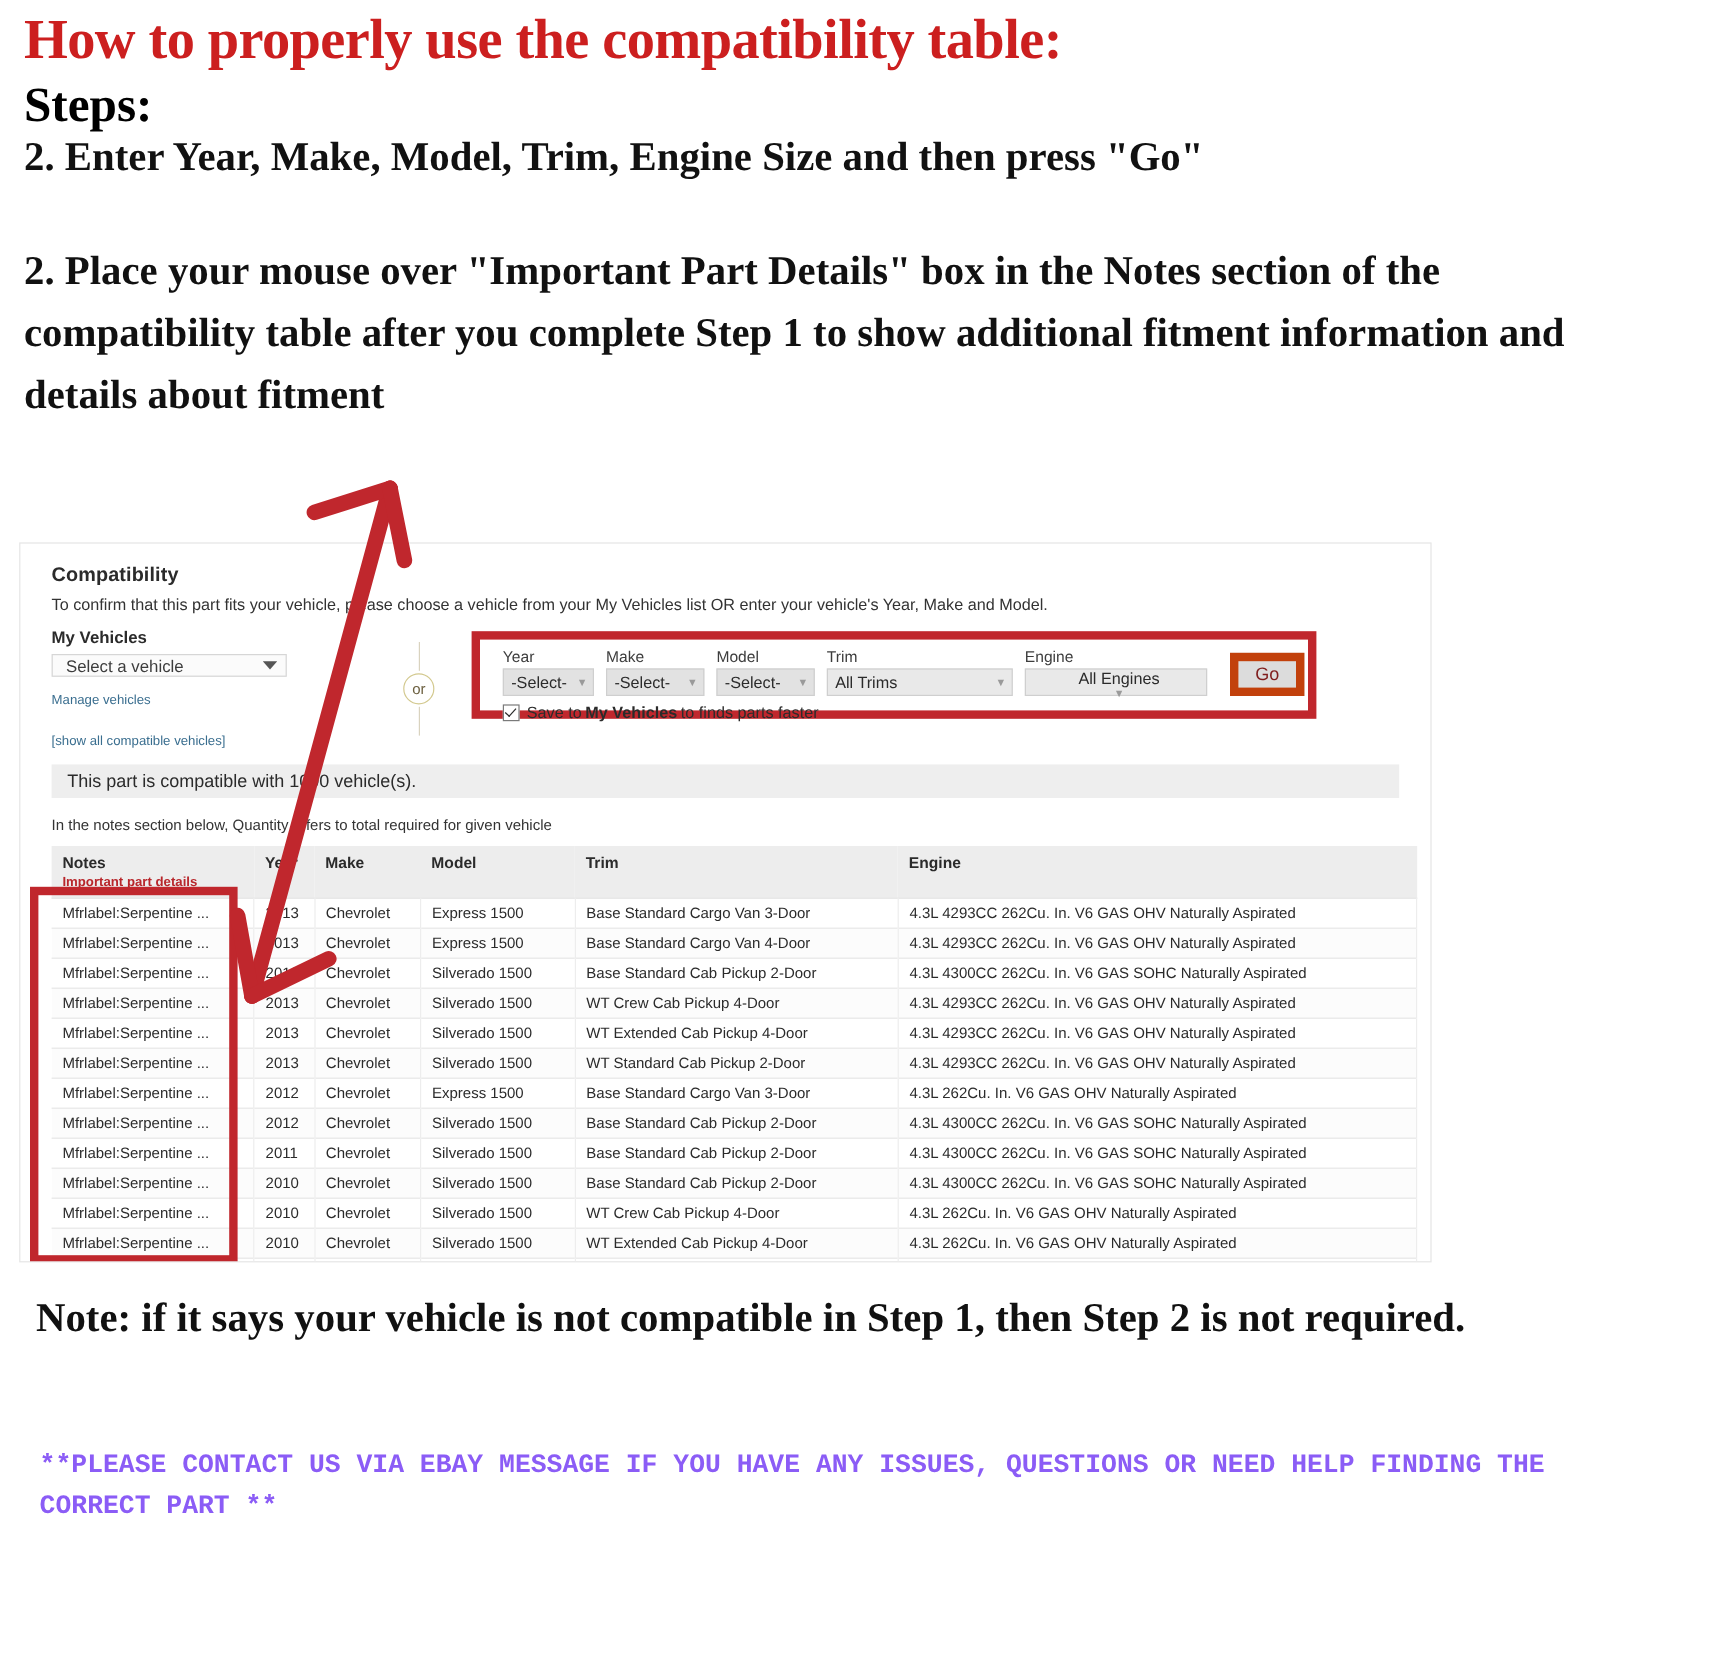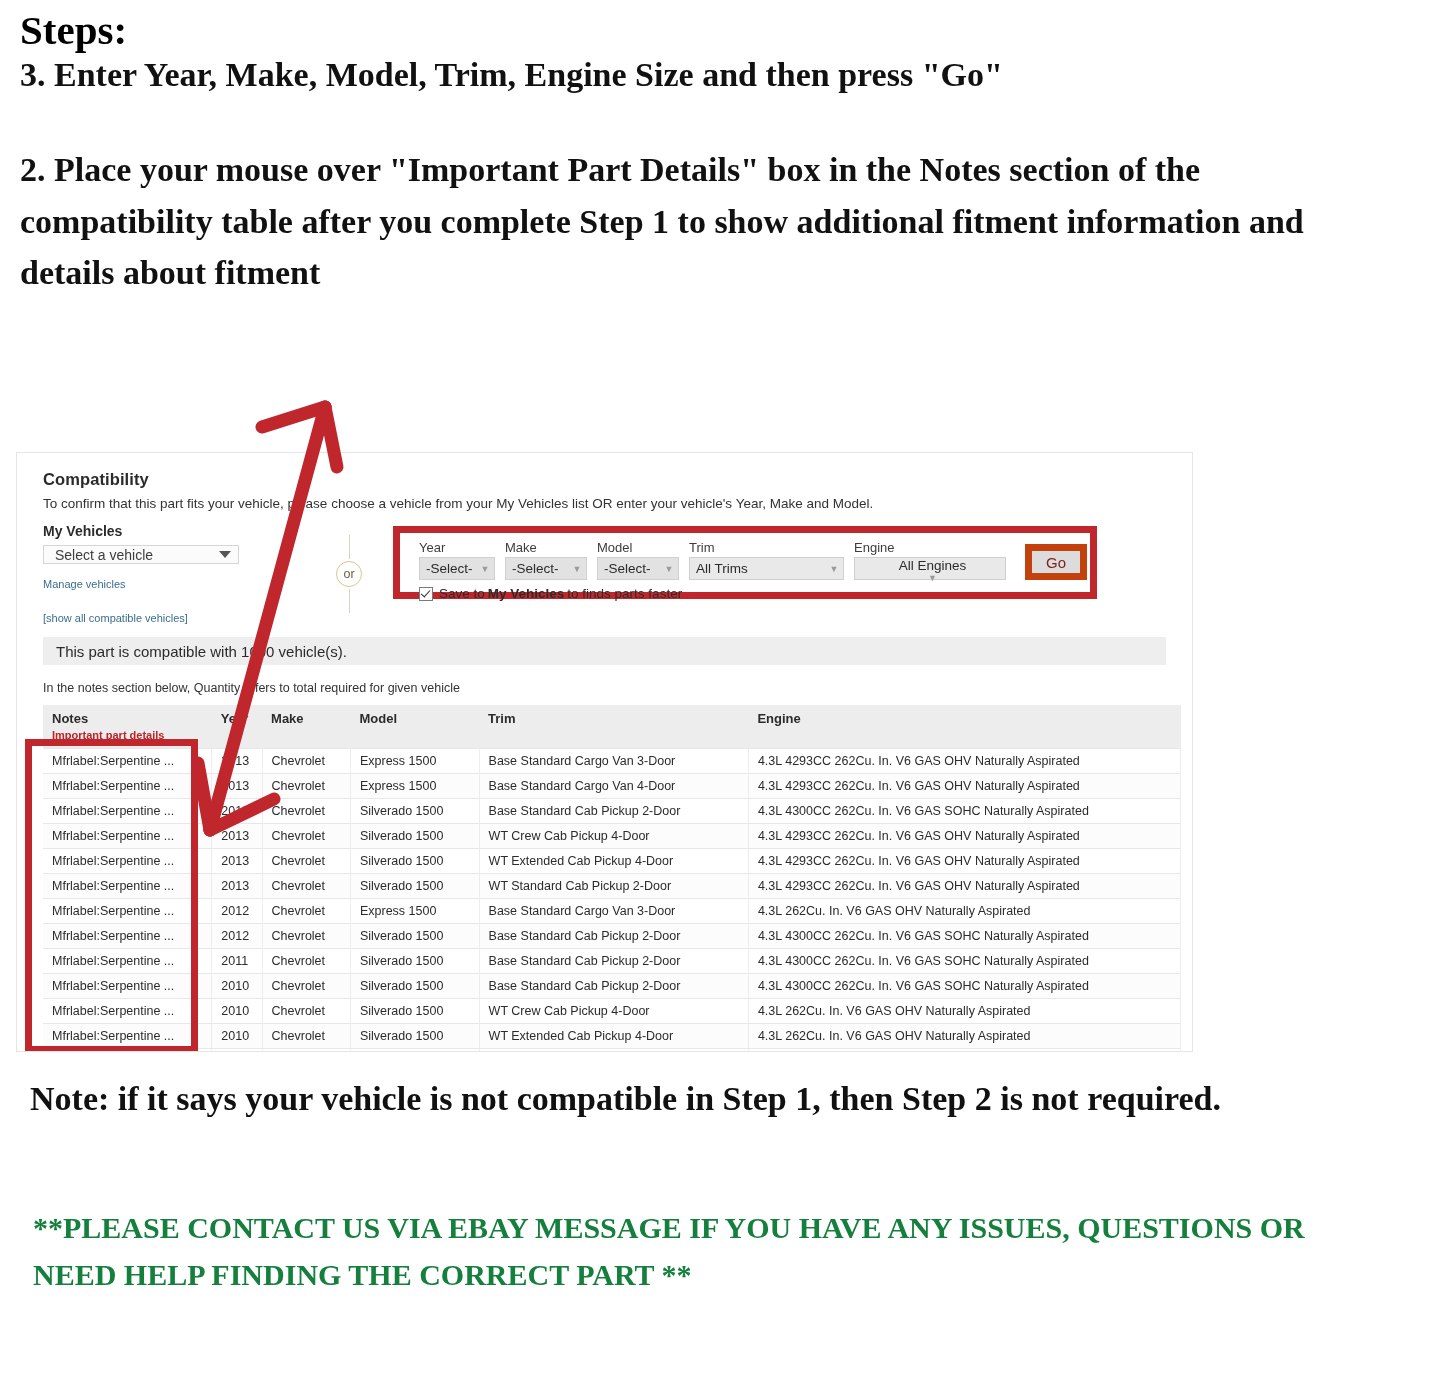"How to properly use the" div.title-red { html: none -> <div>How to properly use the compatibility table:</div> }
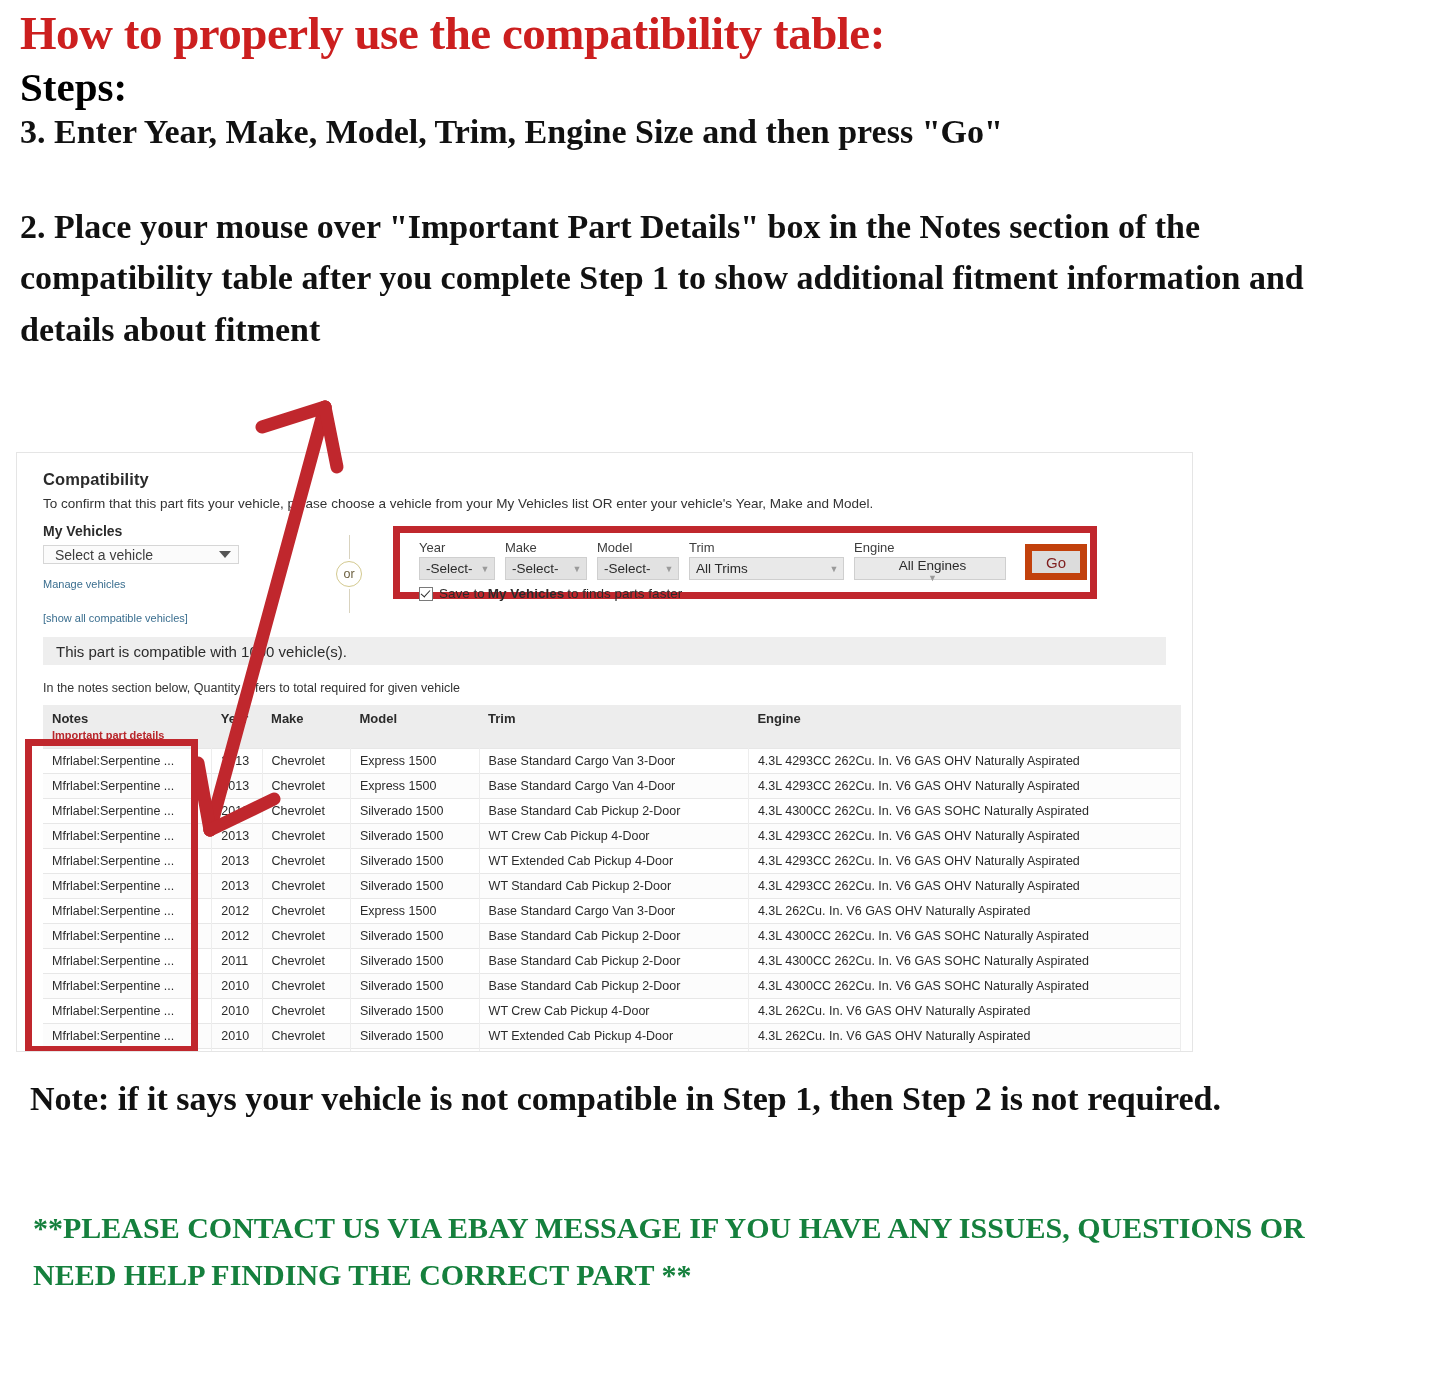"3. Enter Year, Make, Model," div.step-line { text: 3 -> 2 }
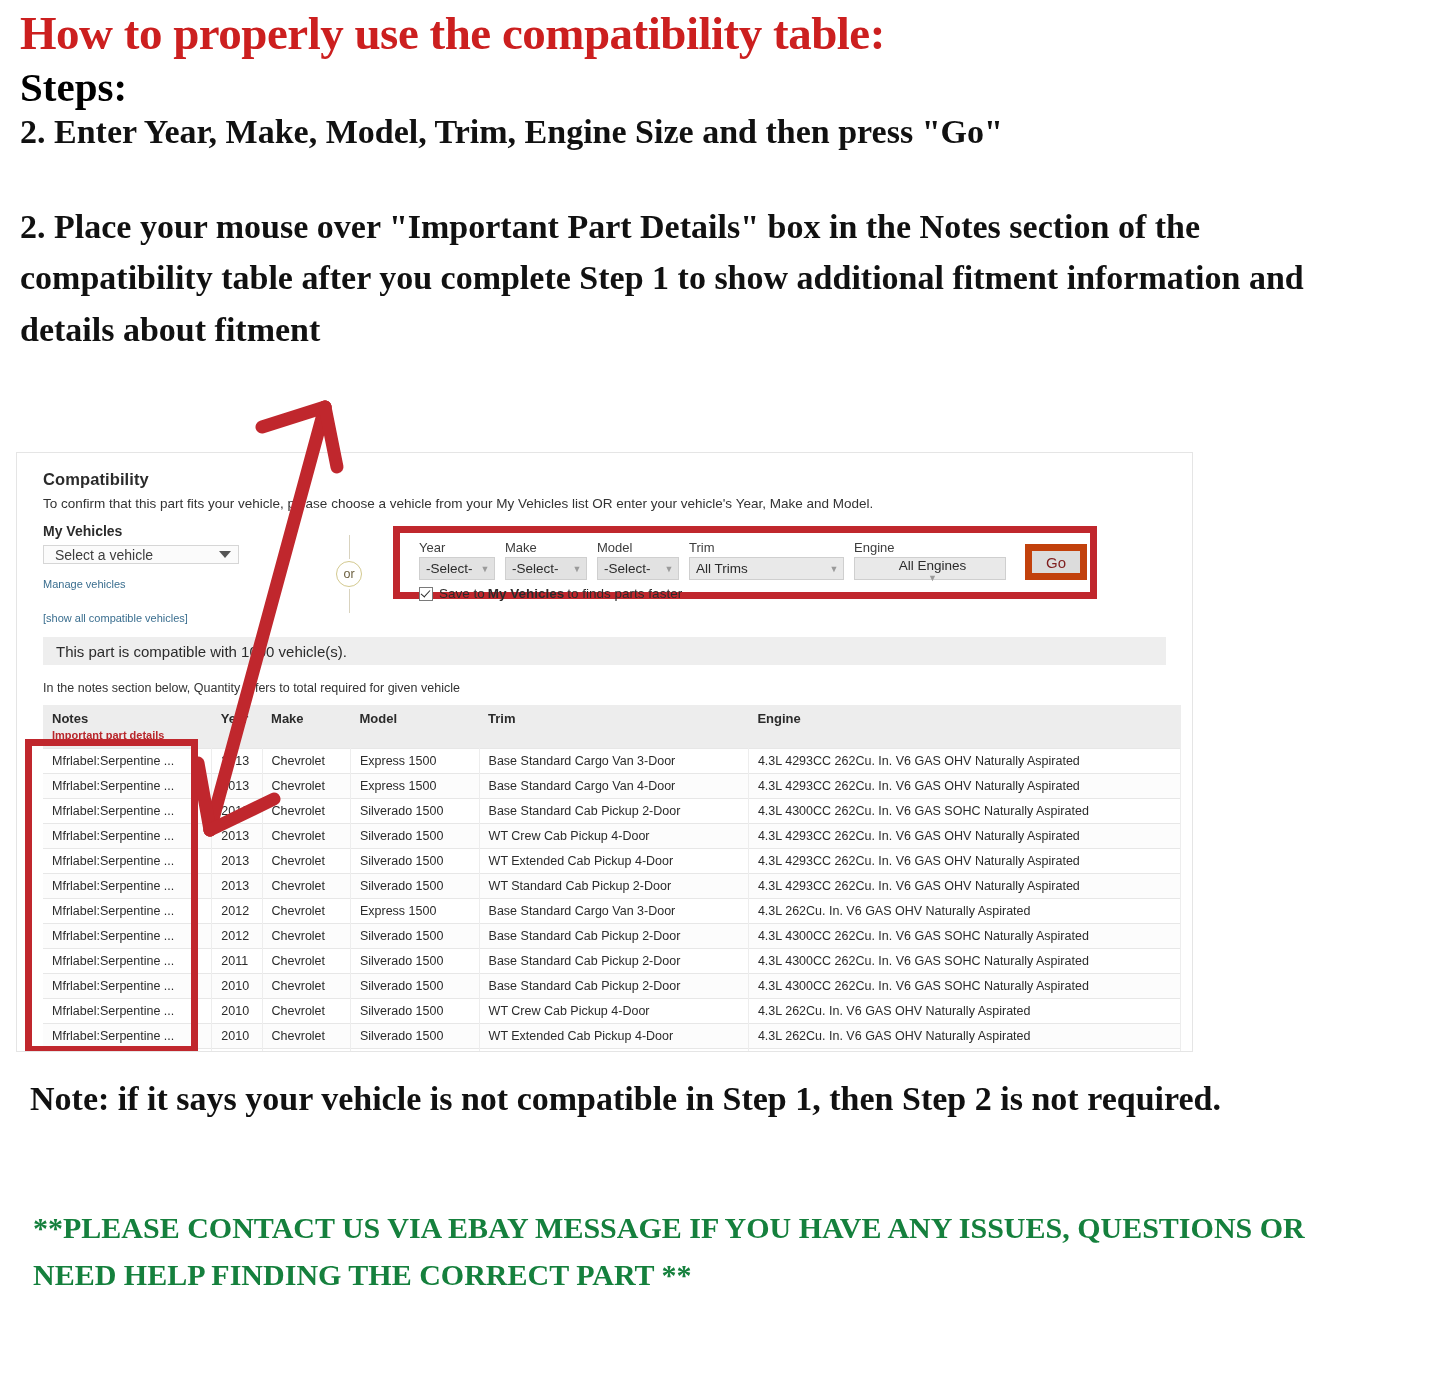"**PLEASE CONTACT US VIA EBAY" .contact-block { color: #15803d -> #8b5cf6; font-family: Liberation Serif, serif -> Liberation Mono, monospace; font-size: 30px -> 22px }
